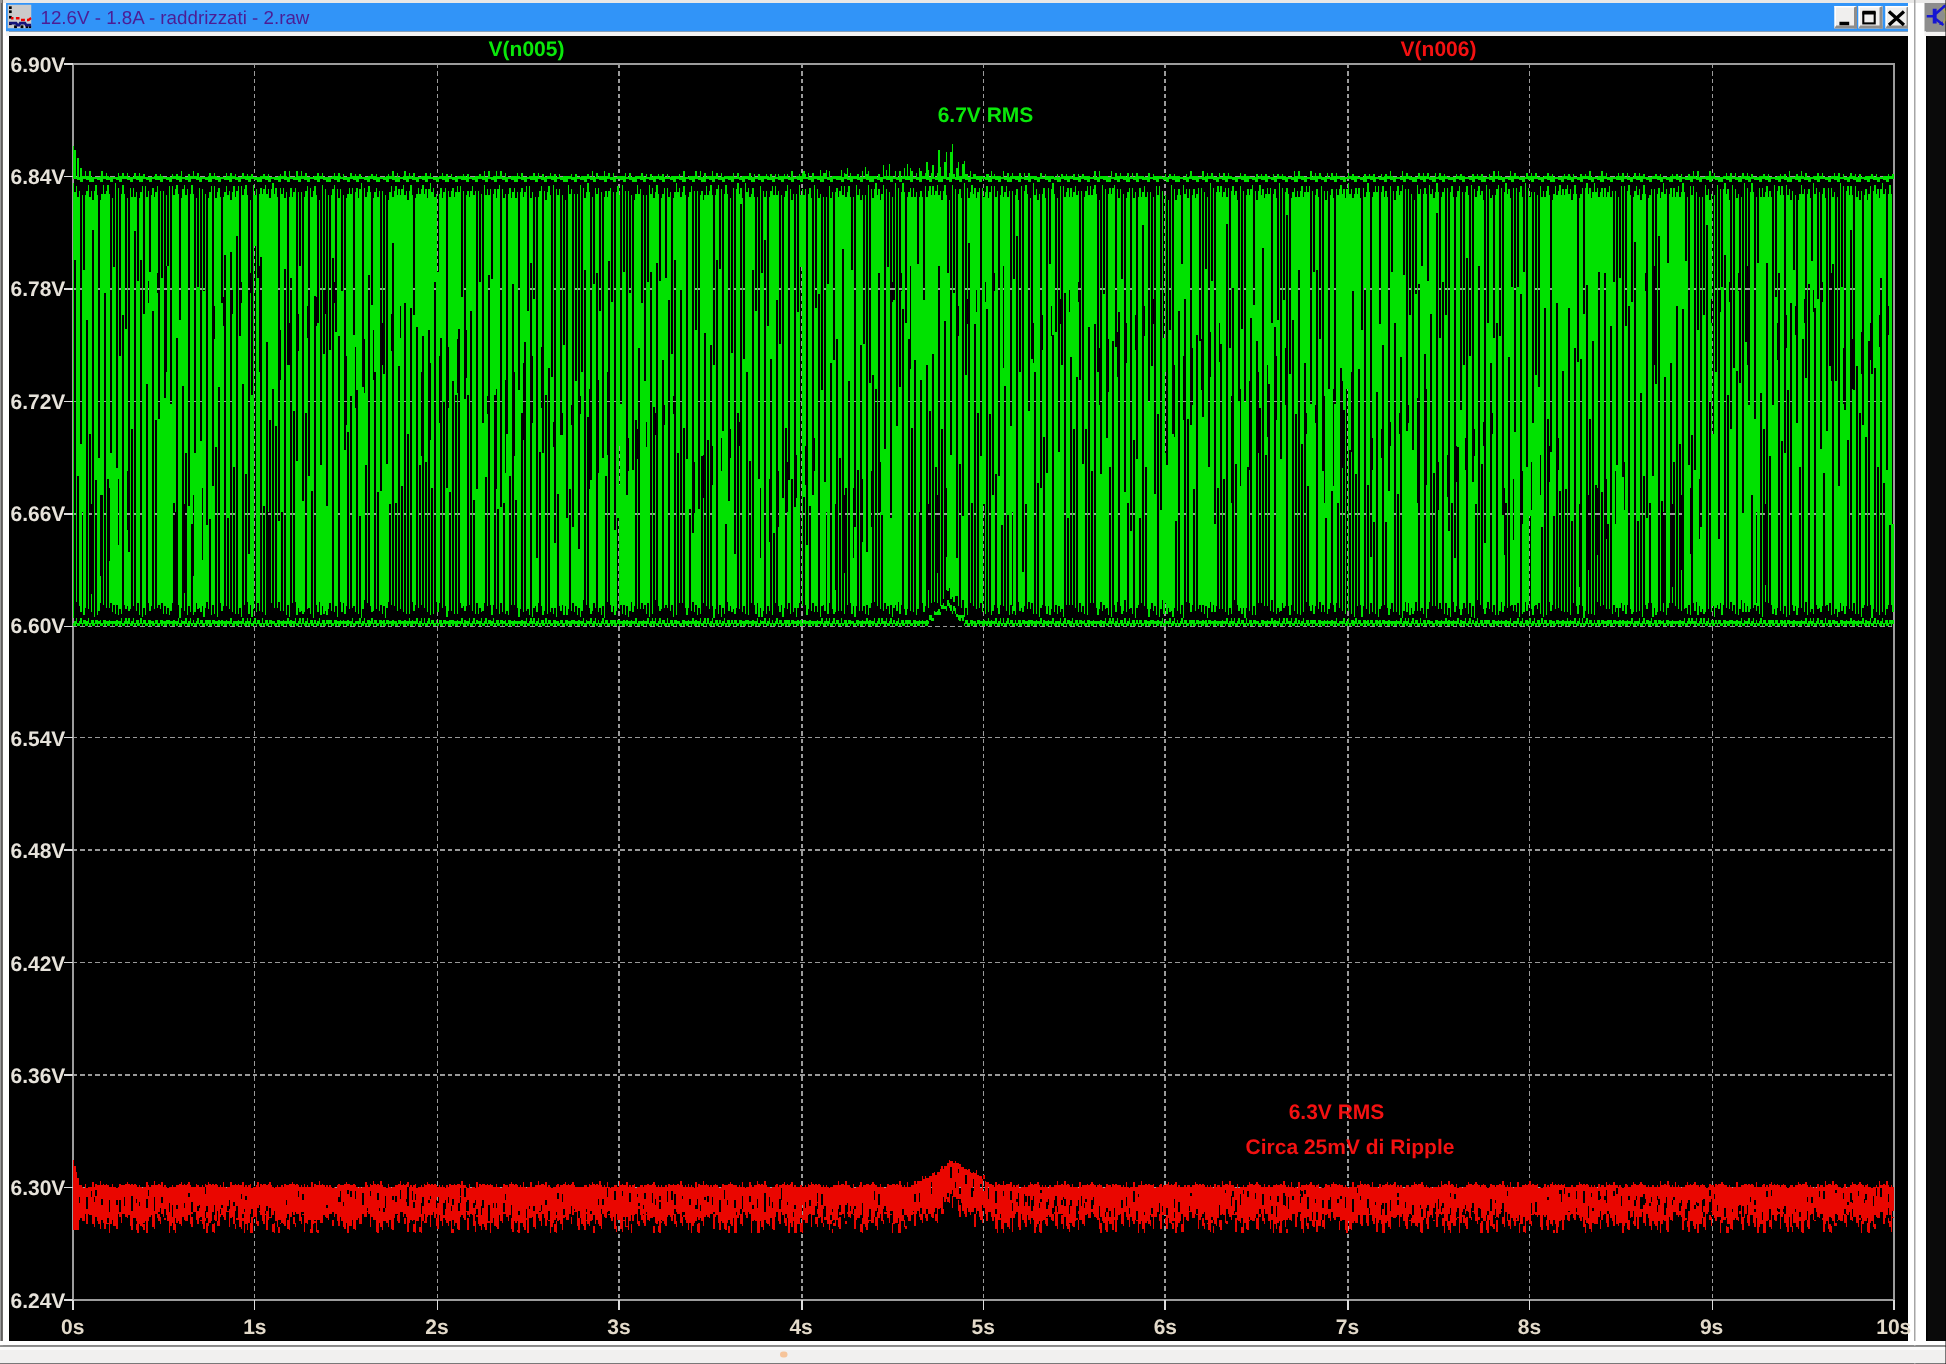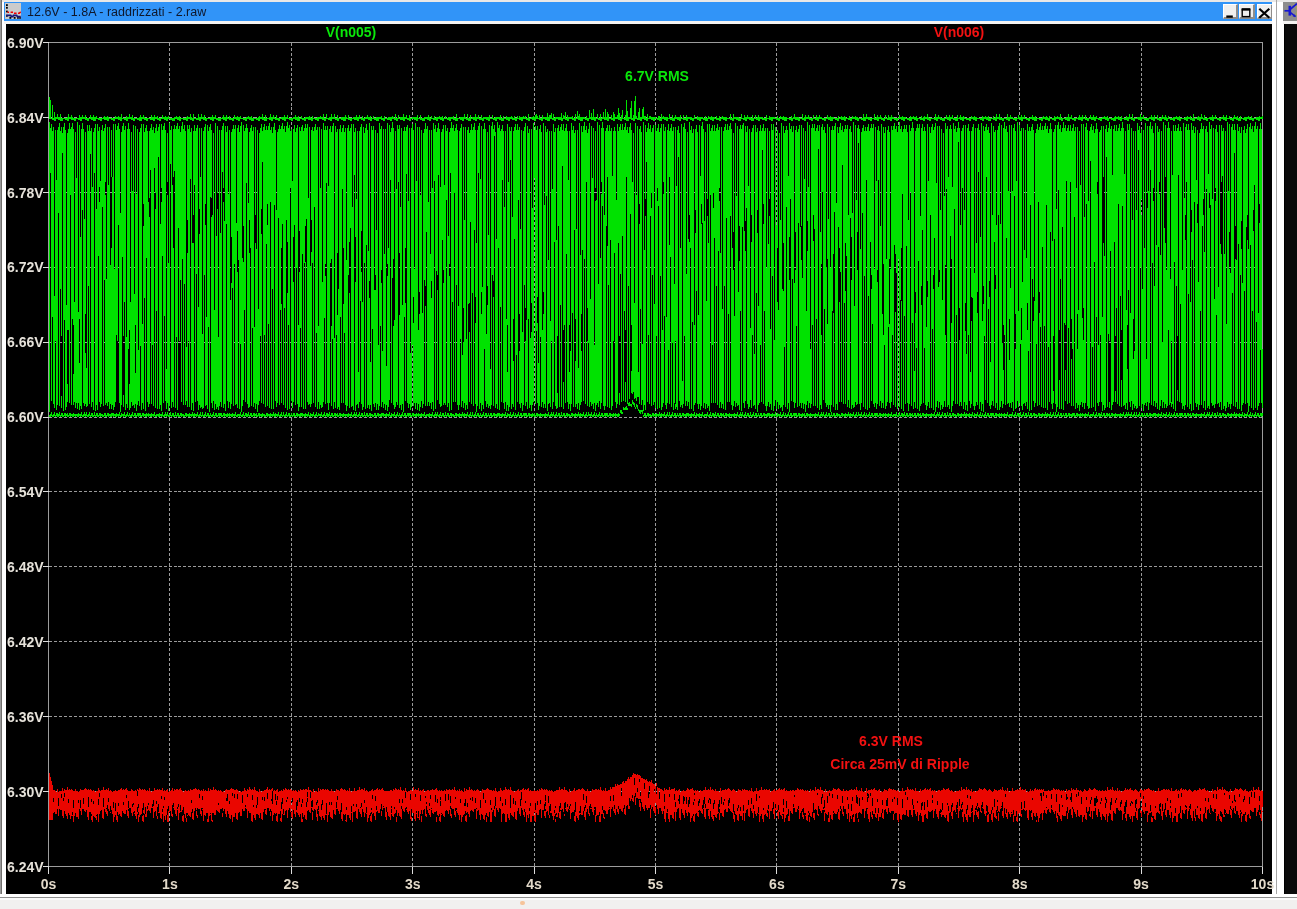"12.6V - 1.8A - raddrizzati" #title-text { color: #0f172a -> #4c1d95 }
